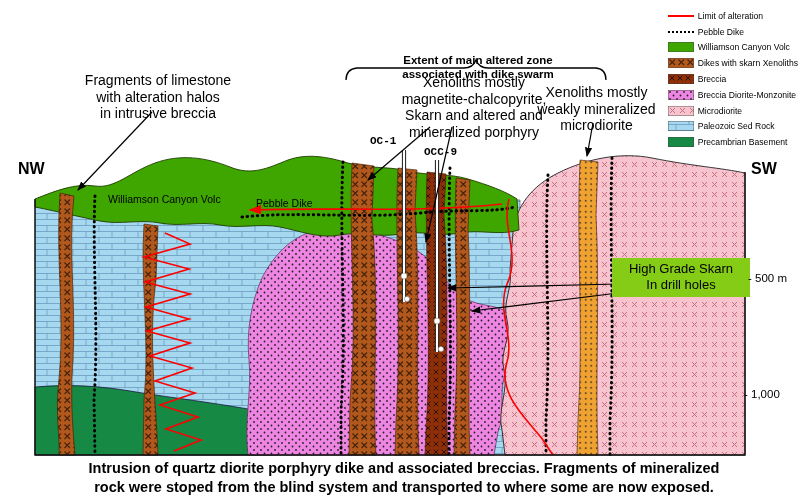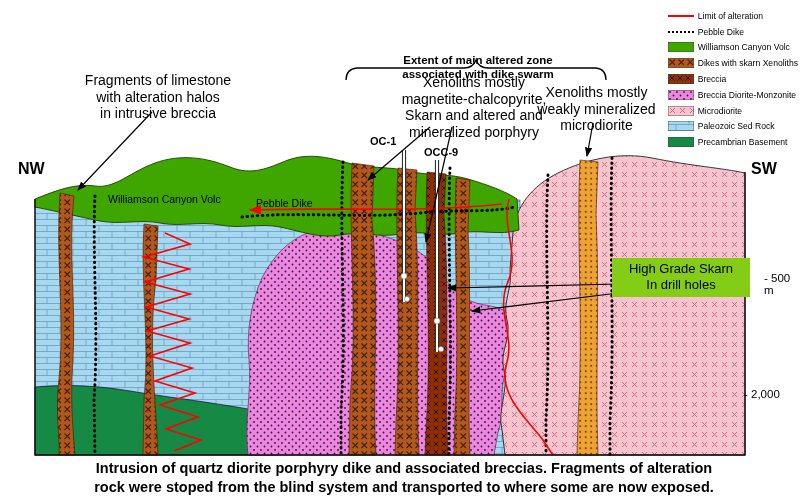"OC-1" .drill-label { font-family: none -> Liberation Mono, monospace }
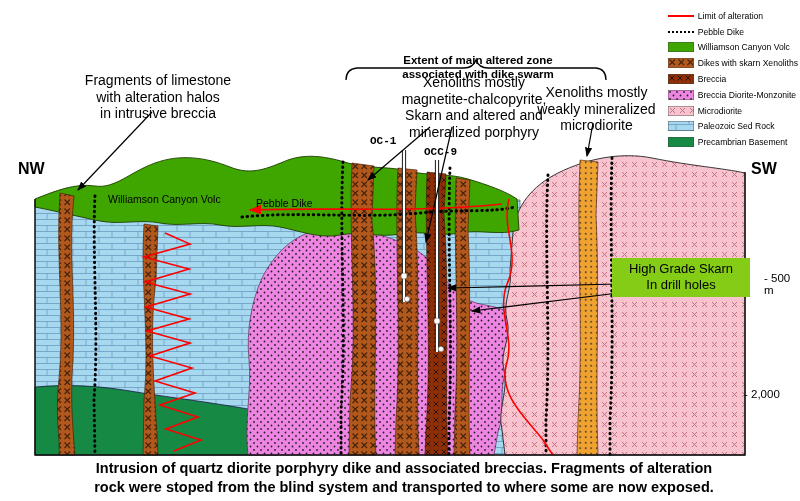"- 500 m" div.depth { margin-left: 16px -> none }
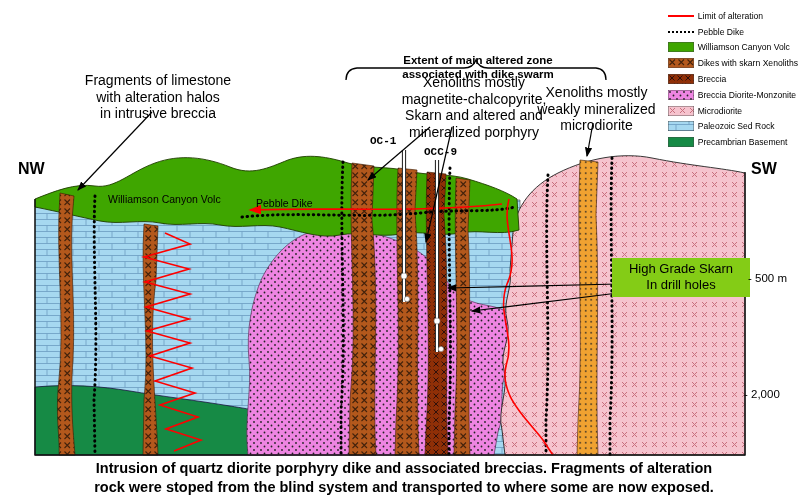"- 2,000" div.depth { text: 2,000 -> 1,000 }
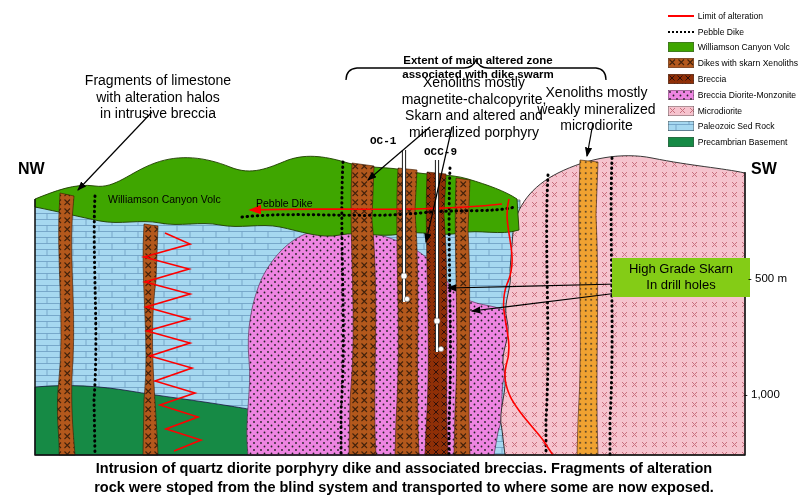"Intrusion of quartz diorite porphyry" div.caption { text: alteration -> mineralized }
